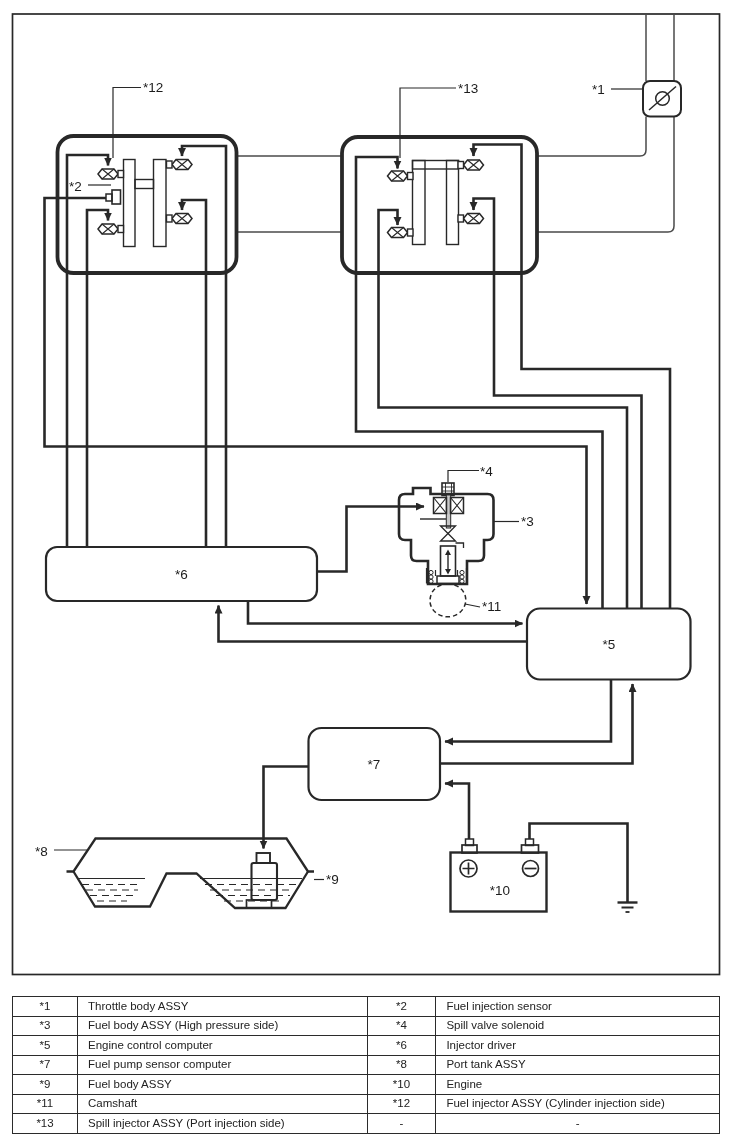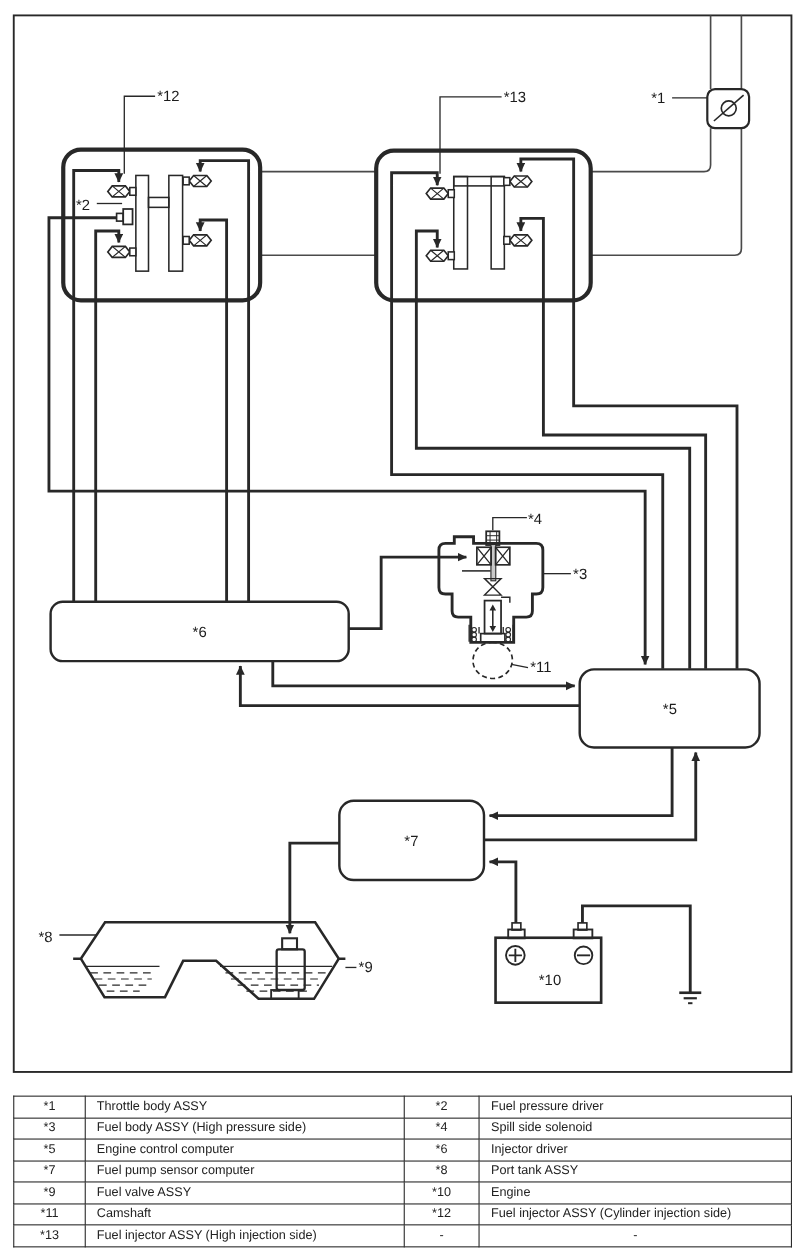"Fuel pressure driver" td.nm2 { text: pressure driver -> injection sensor }
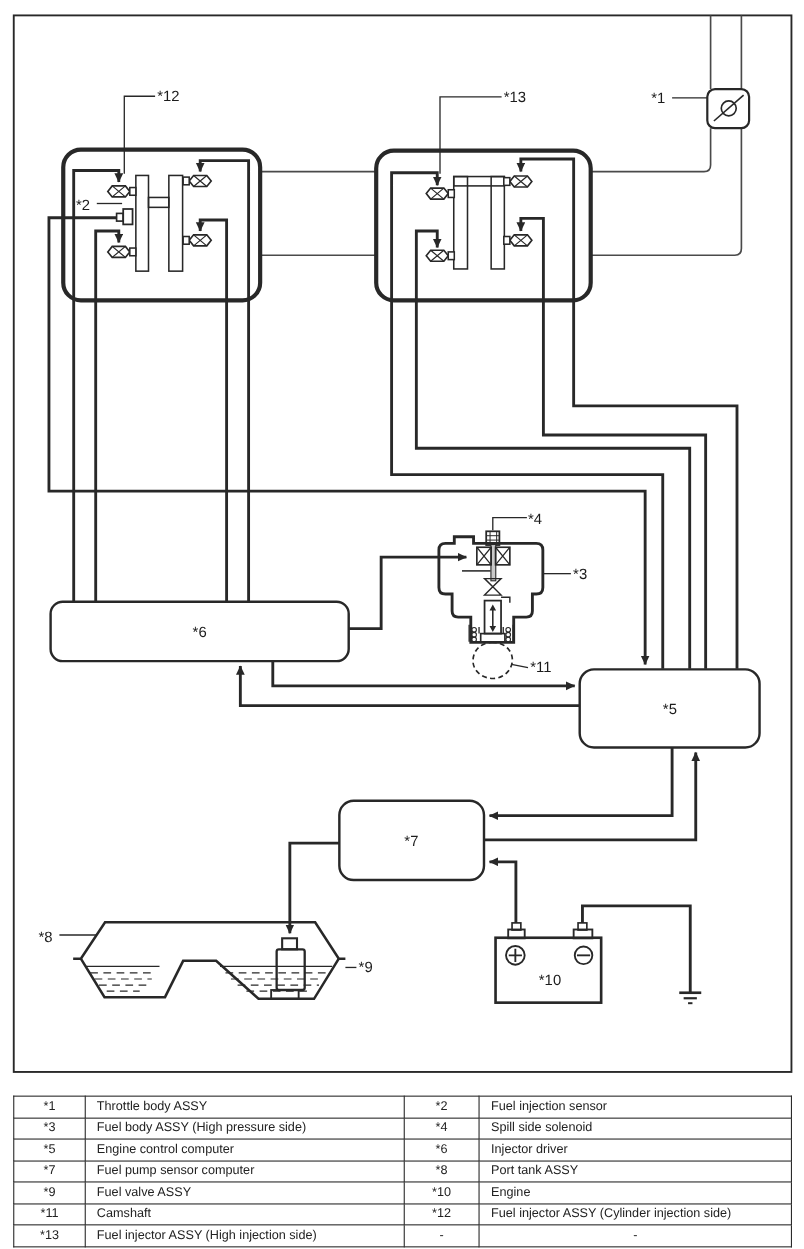"Spill side solenoid" td.nm2 { text: side -> valve }
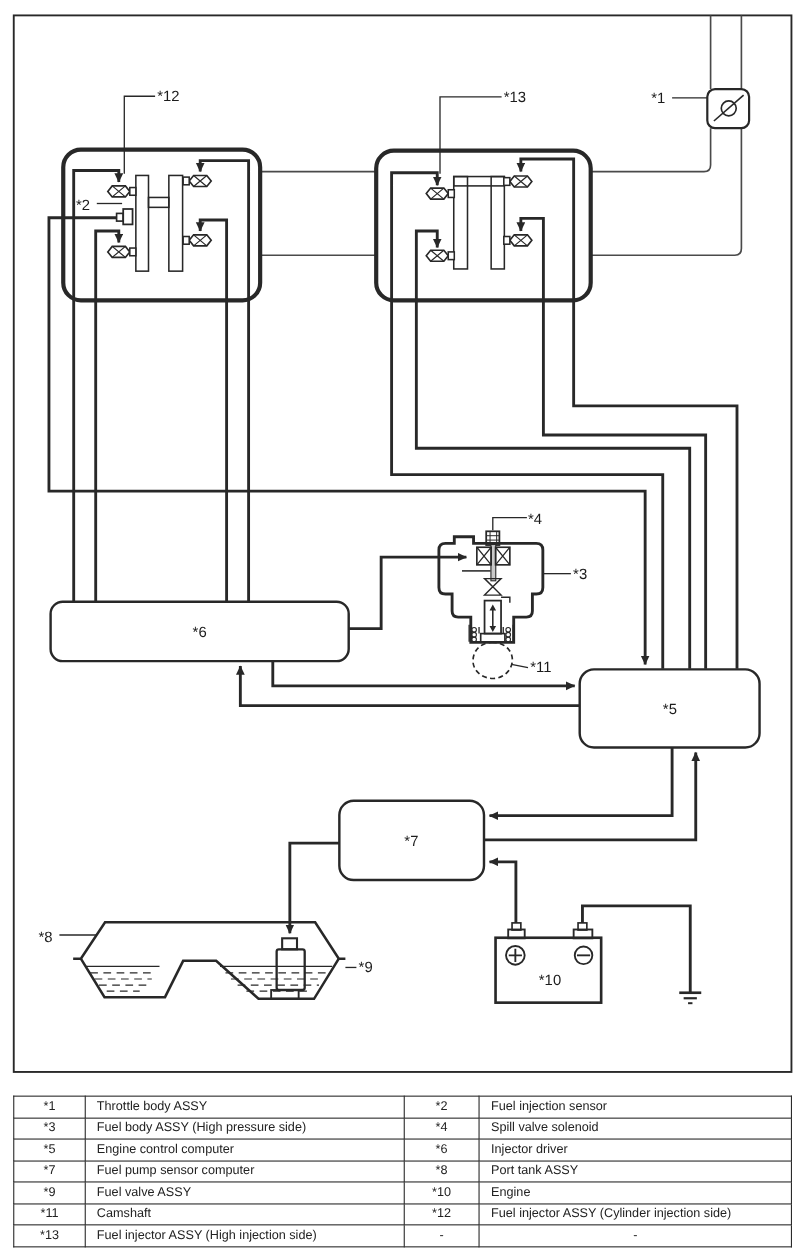"Fuel valve ASSY" td.nm { text: valve -> body }
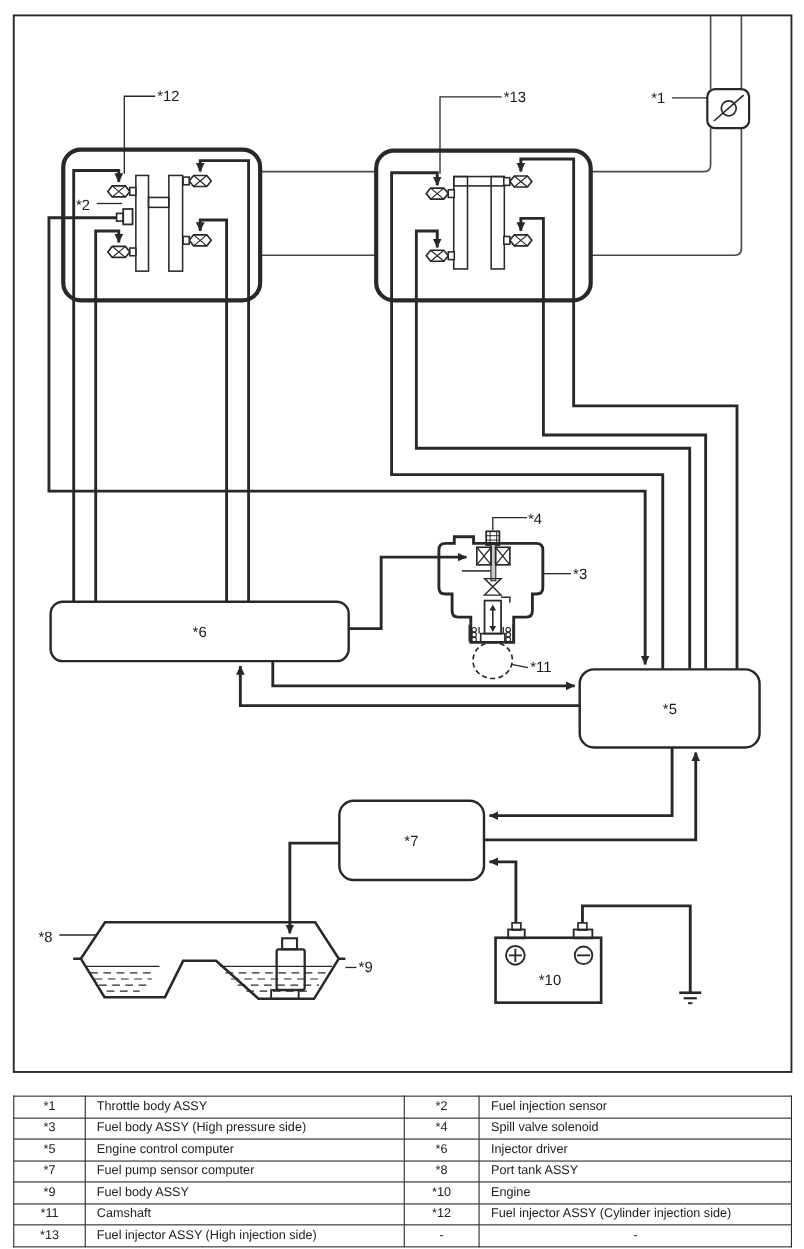"Fuel injector ASSY (High injection" td.nm { text: Fuel injector ASSY (High -> Spill injector ASSY (Port }
